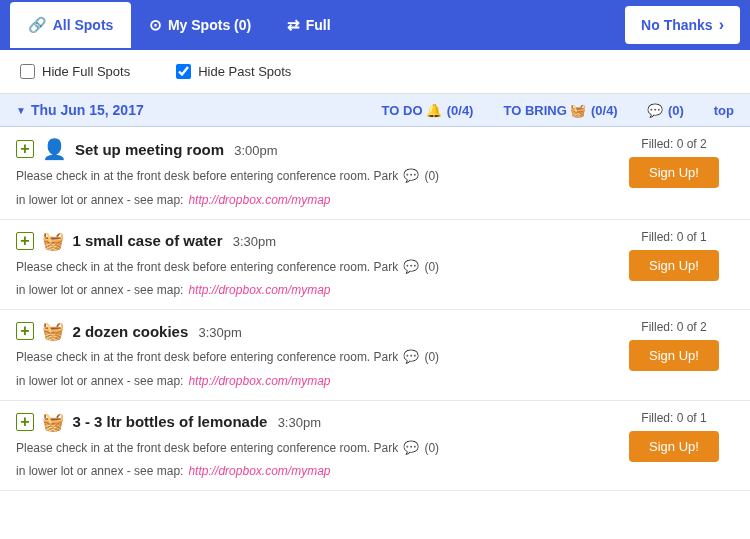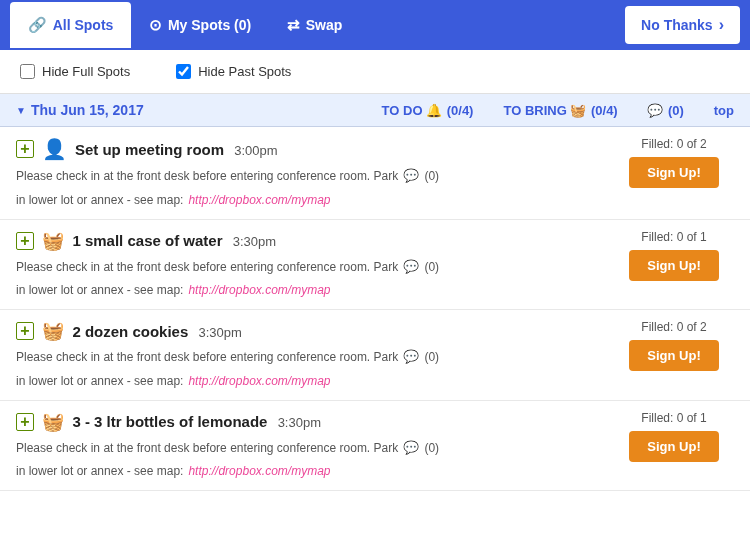"Swap" span { text: Swap -> Full }
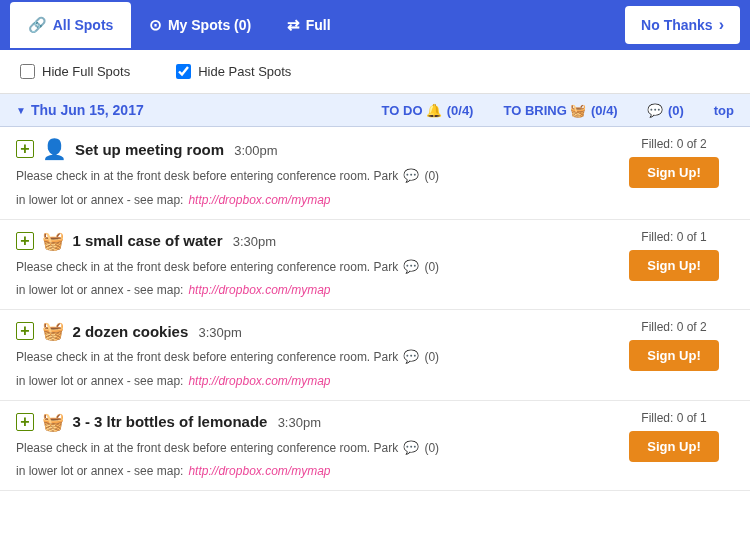"Sign Up!" .signup-btn { font-weight: bold -> normal }
